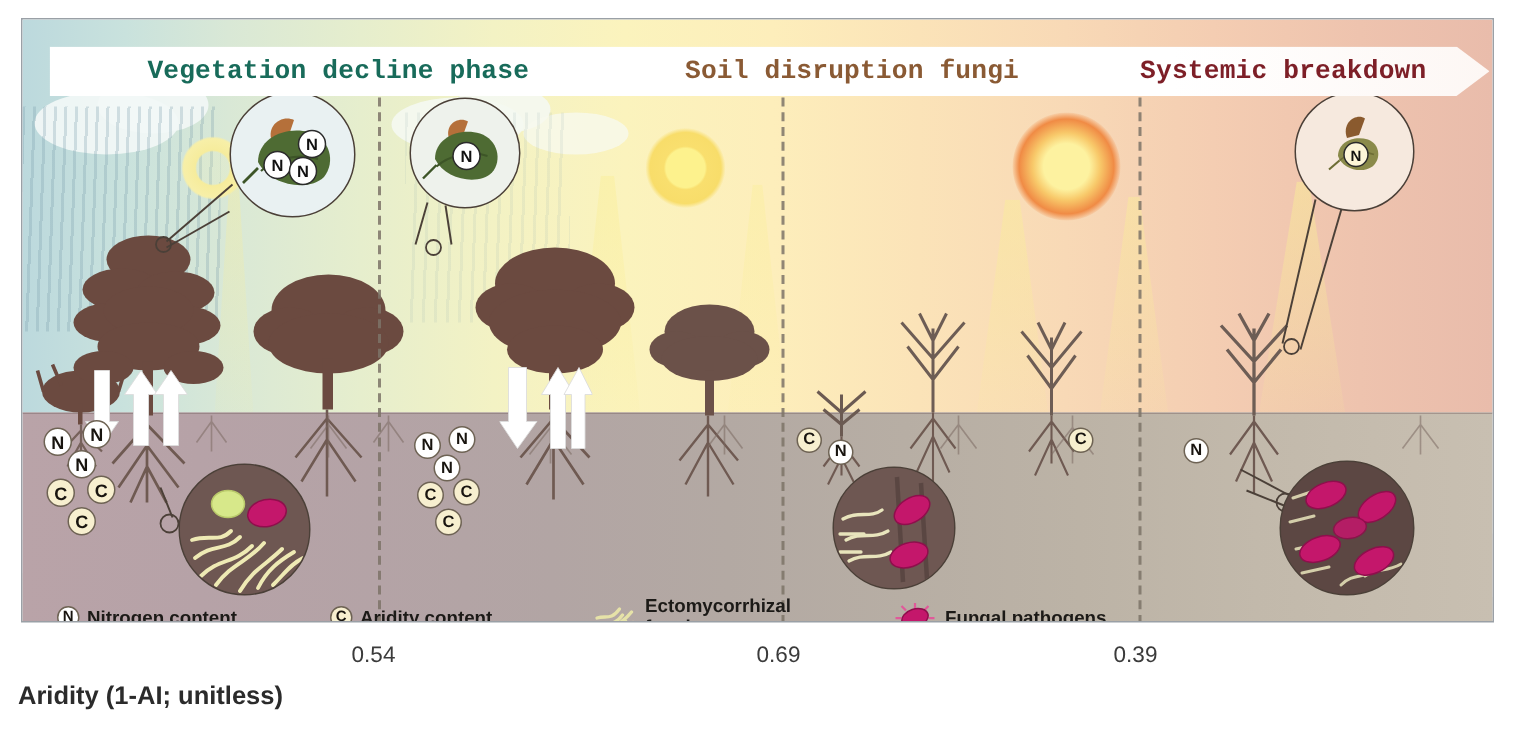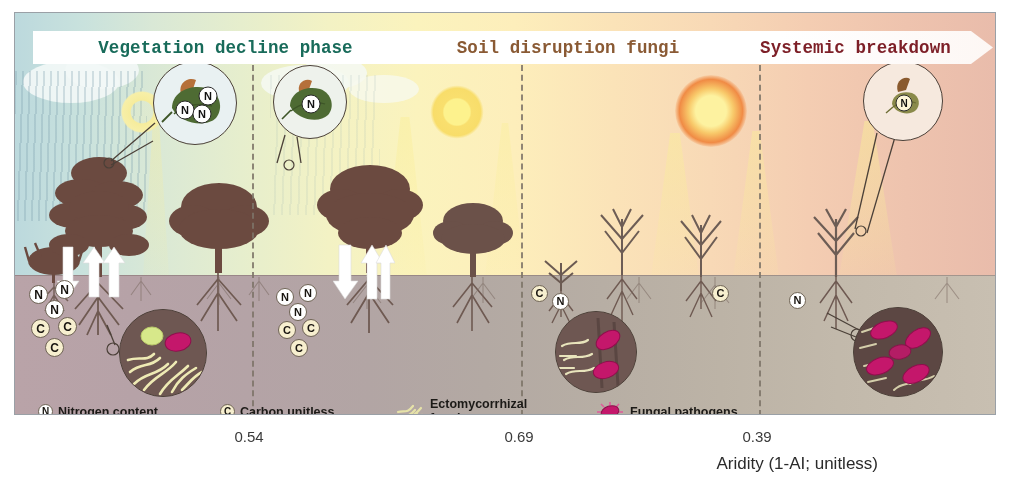"Carbon unitless" span { text: Carbon unitless -> Aridity content }
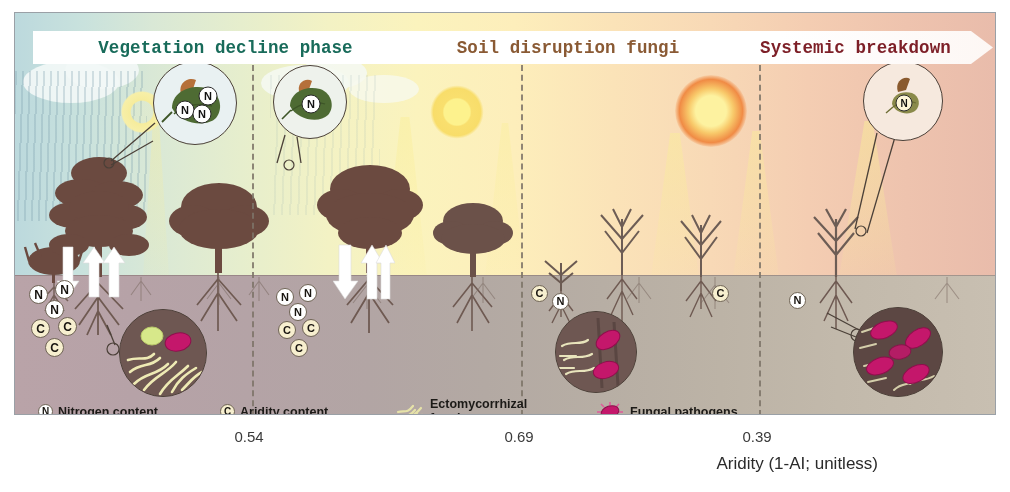"0.54" .axis { padding-left: none -> 12px }
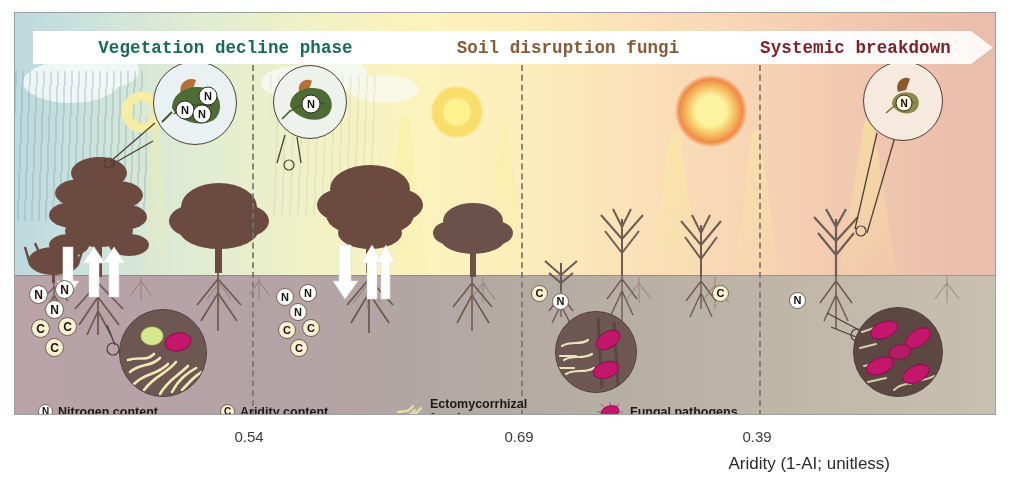"Aridity (1-AI; unitless)" .axtitle { font-weight: normal -> bold; text-align: right -> left }
